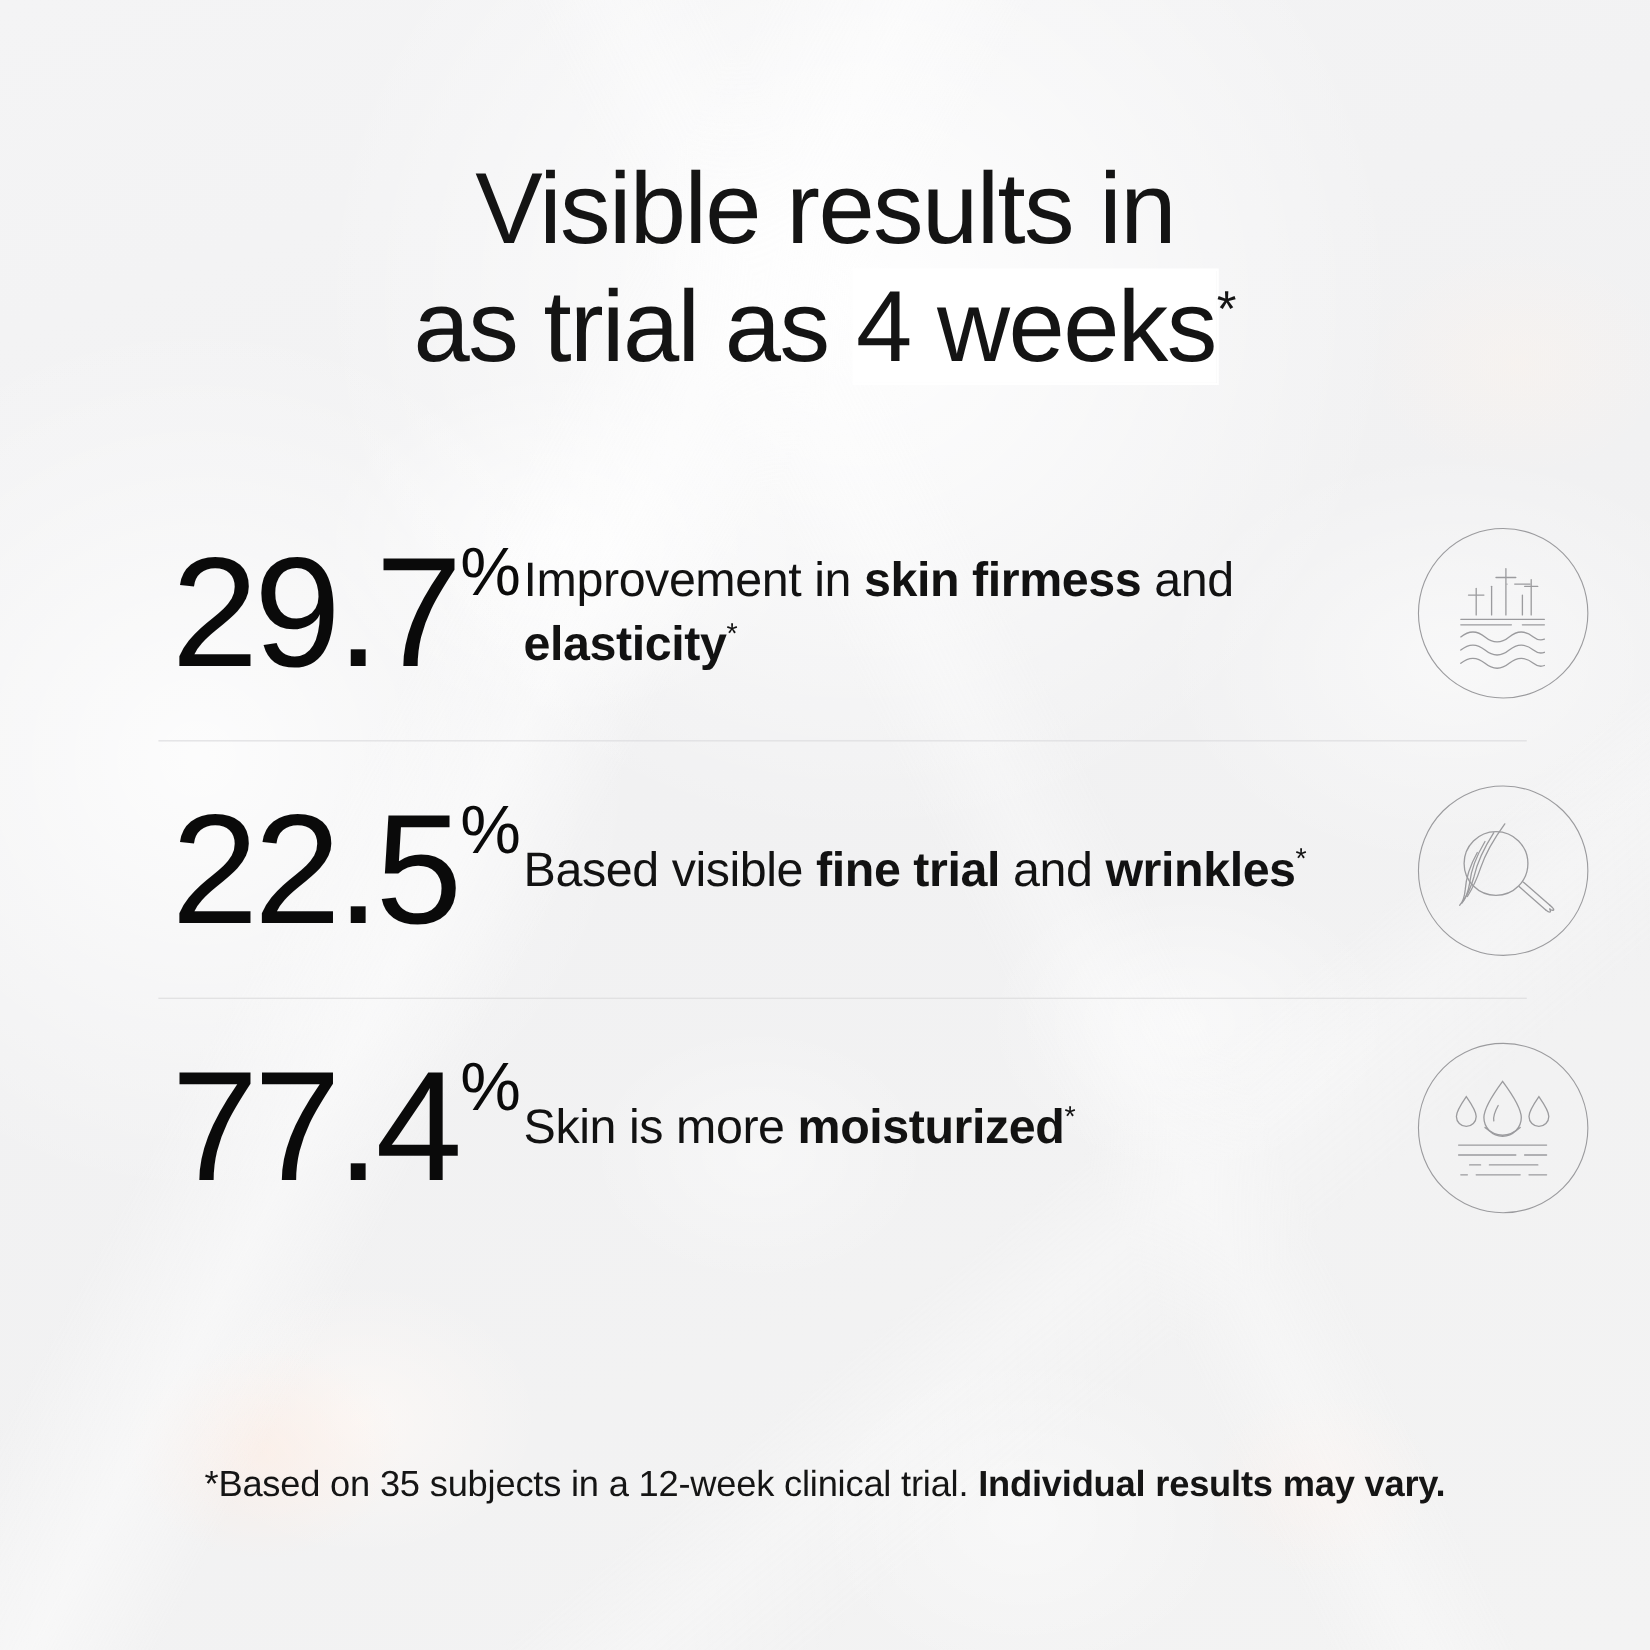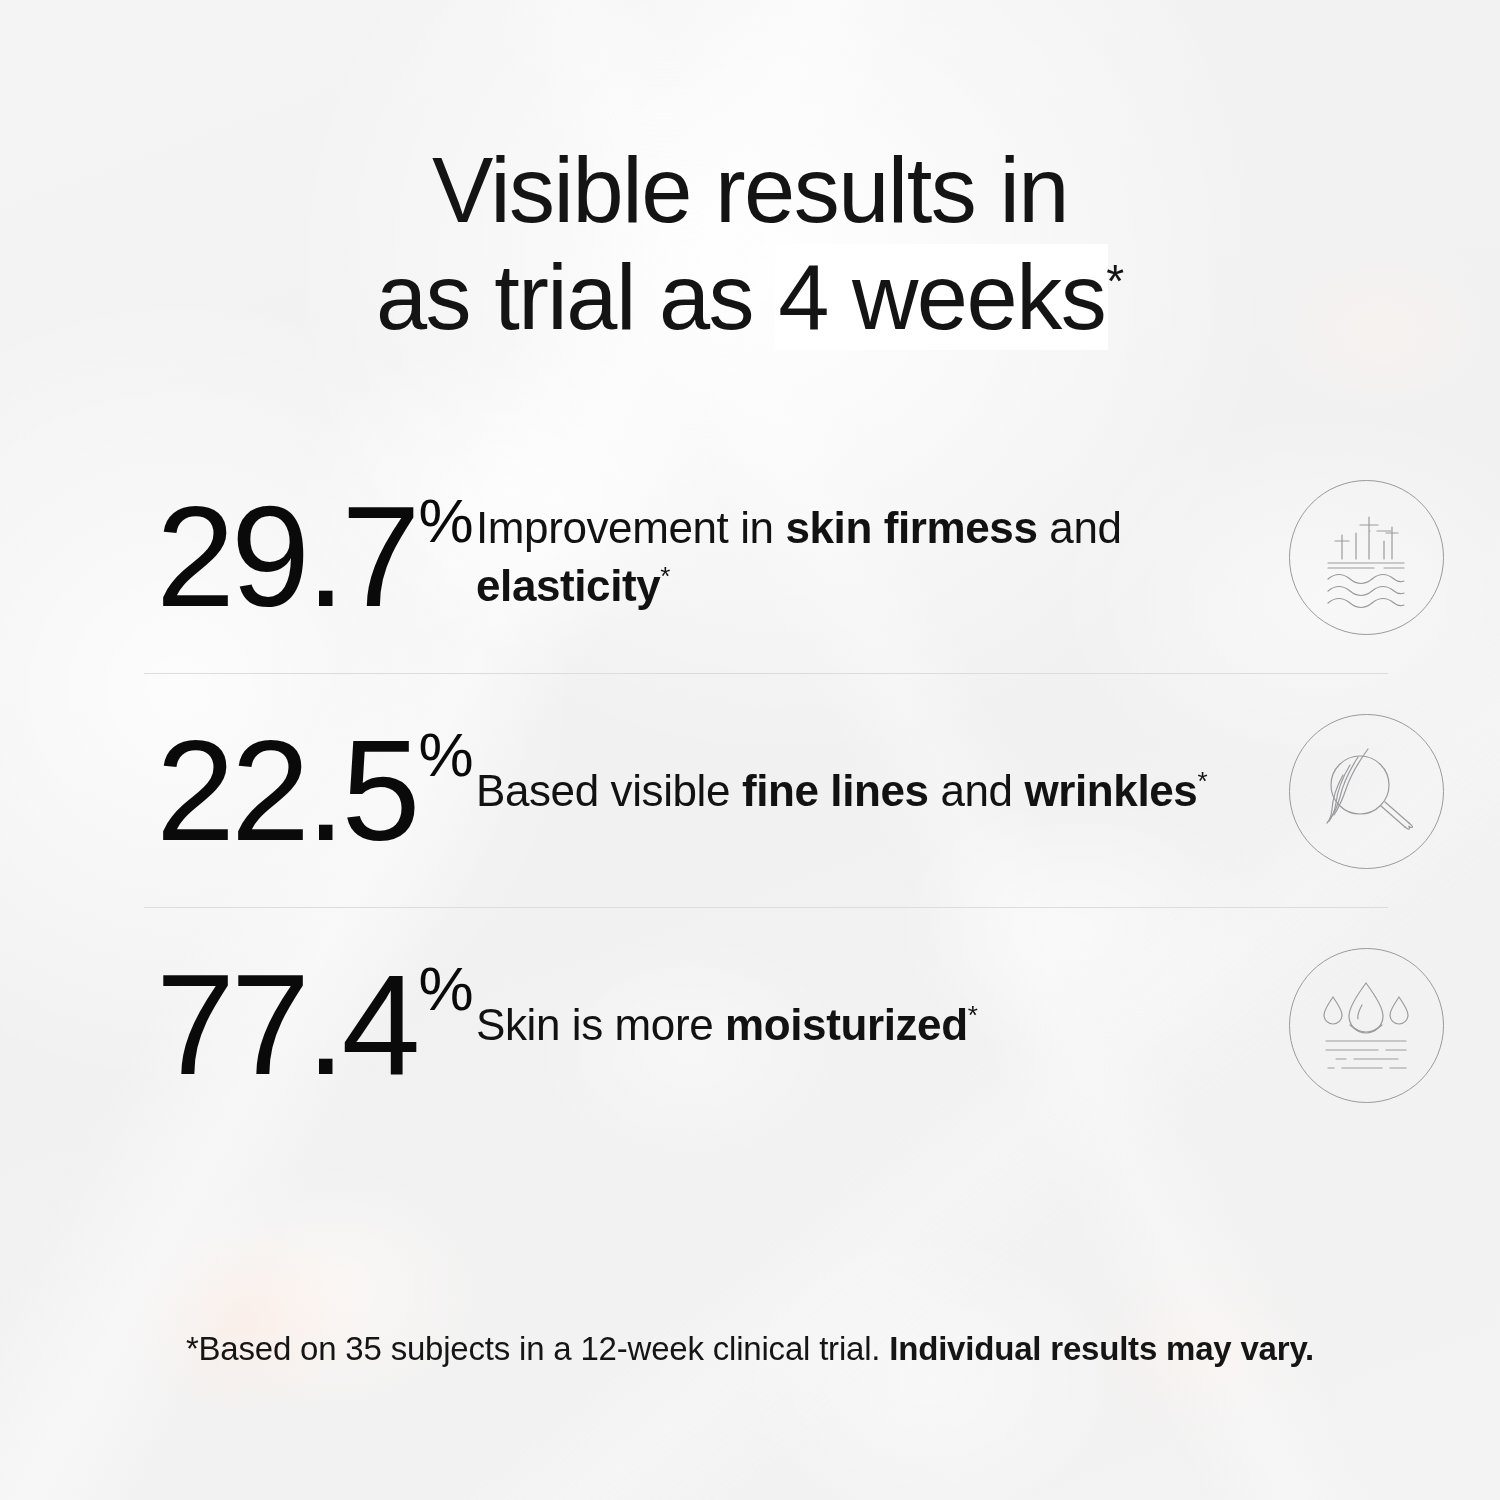"fine lines" b { text: lines -> trial }
